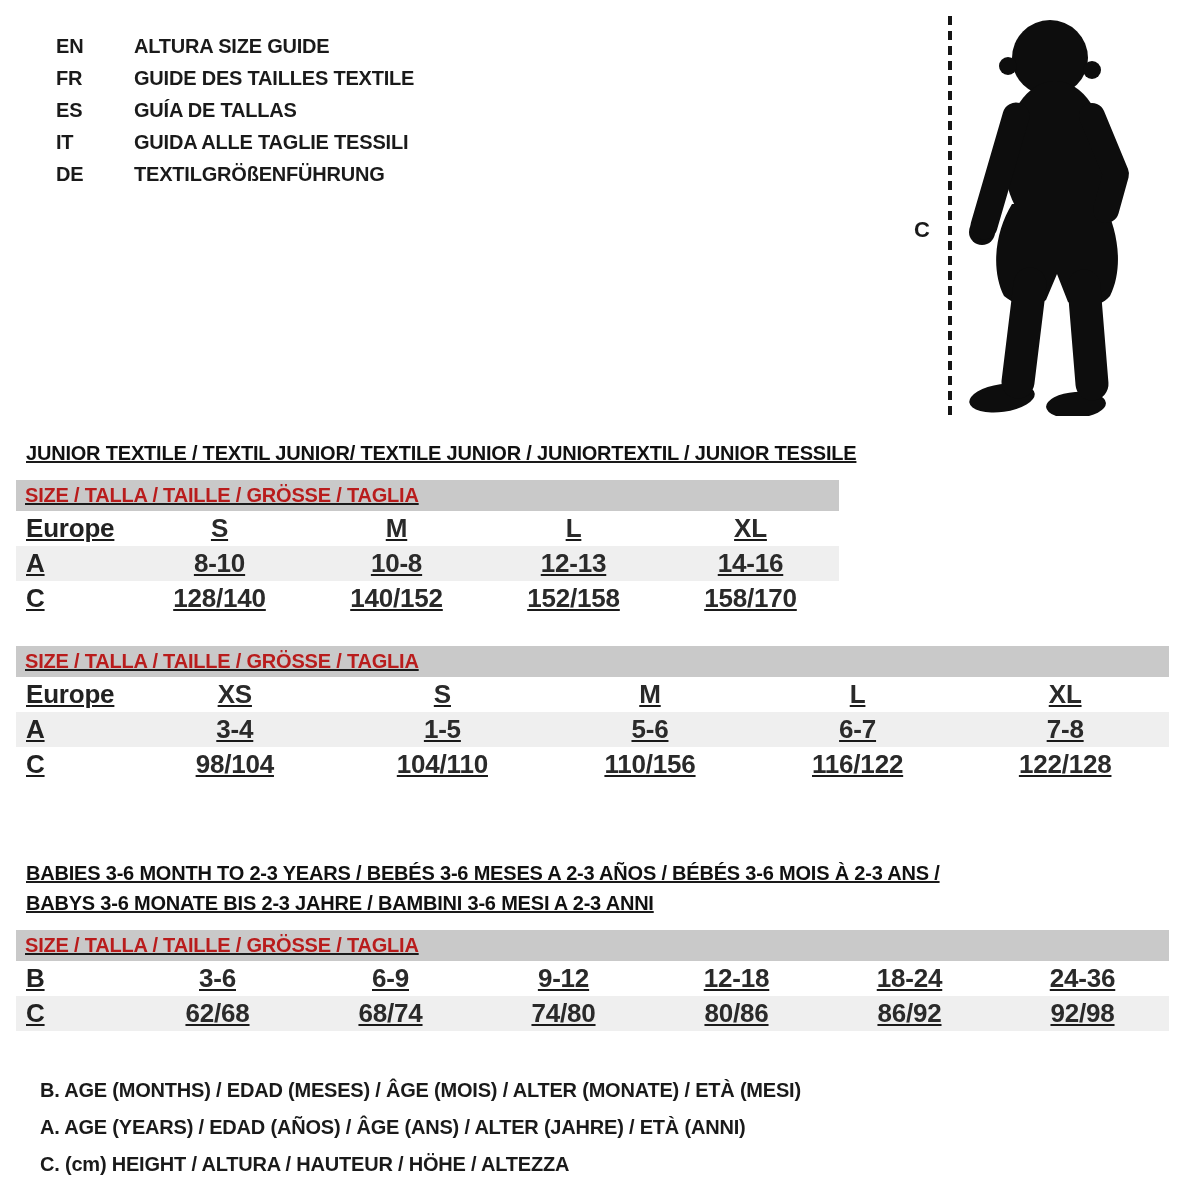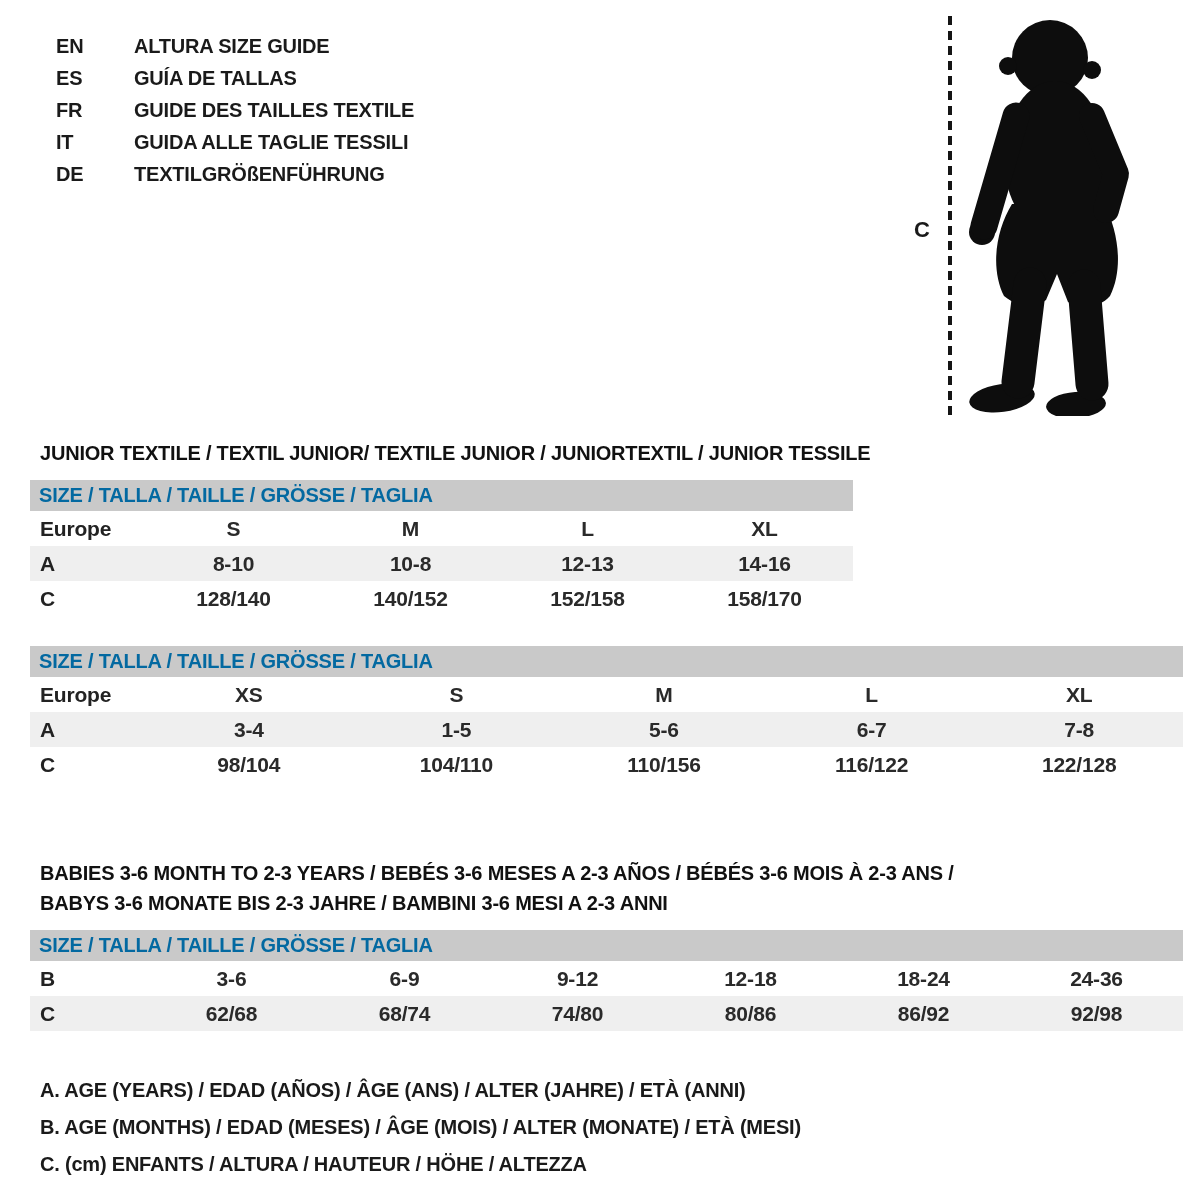"ES" div.lang-row { order: before "FR" -> after "FR" }
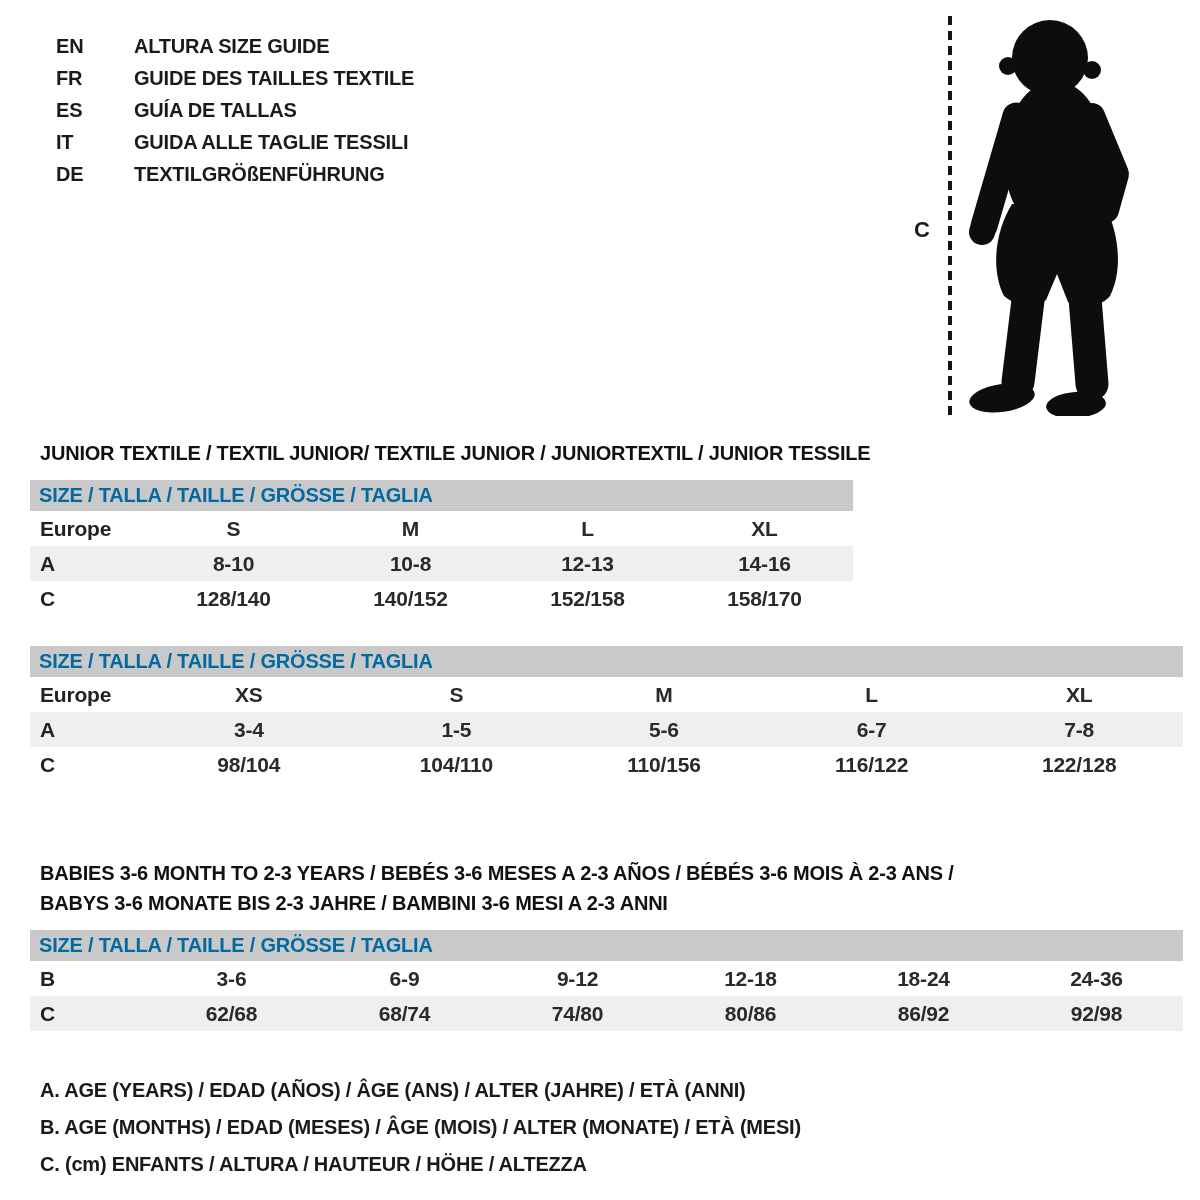"JUNIOR TEXTILE / TEXTIL JUNIOR/" .section { left: 30px -> 16px; text-decoration: none -> underline }
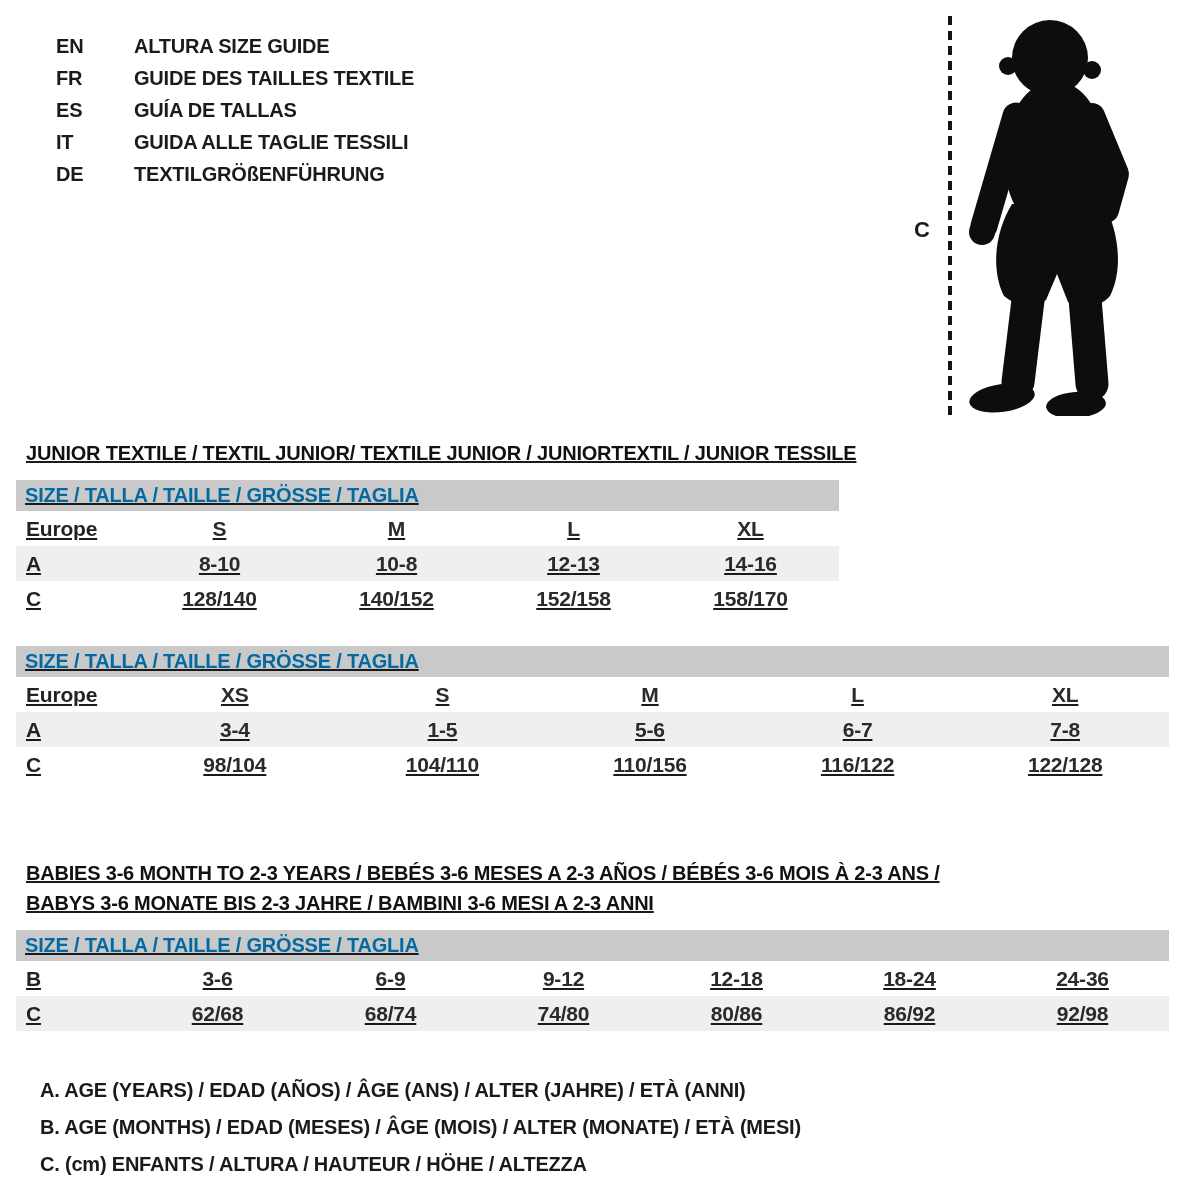"SIZE / TALLA / TAILLE" .size-bar { color: #0369a1 -> #b91c1c }
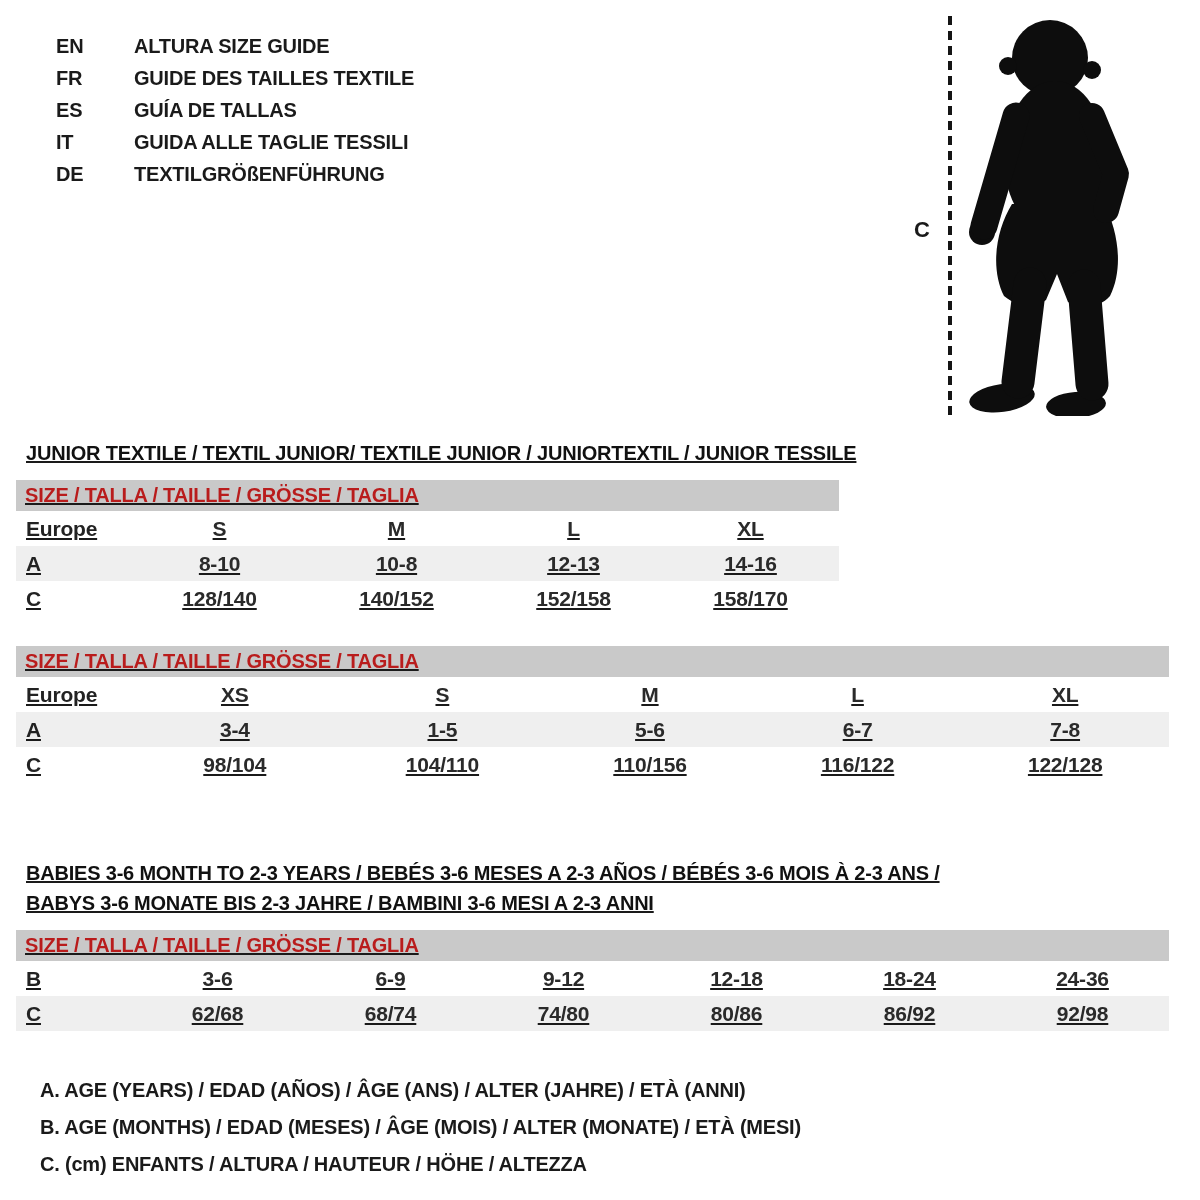"Europe" .t-row { font-size: 21px -> 26px }
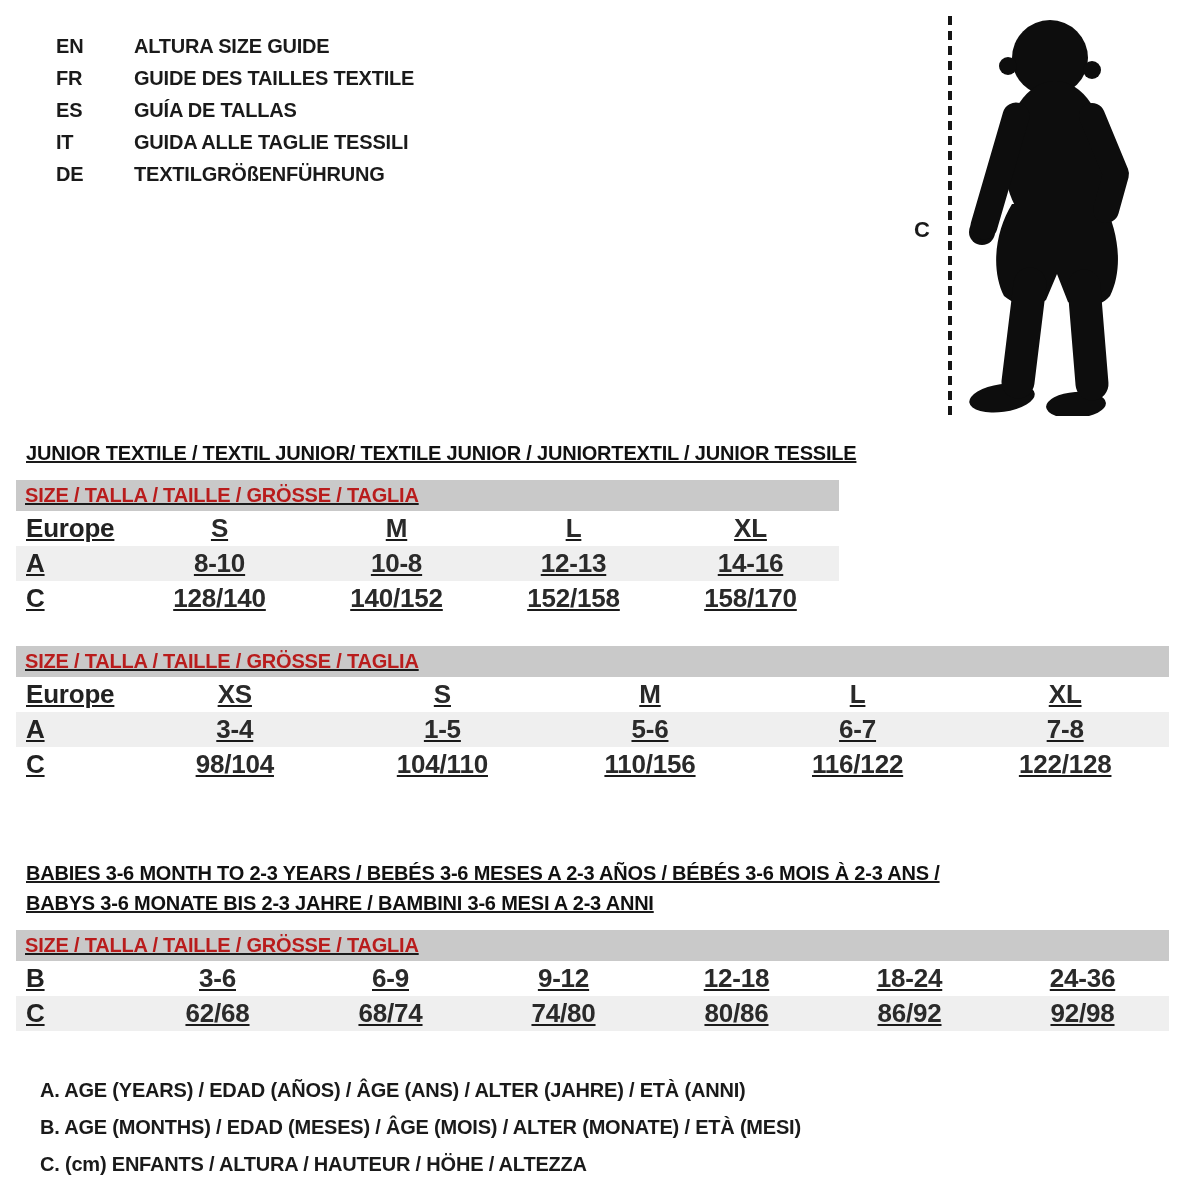"A. AGE (YEARS) / EDAD" div.note-line { order: before "B. AGE (MONTHS) / EDAD" -> after "B. AGE (MONTHS) / EDAD" }
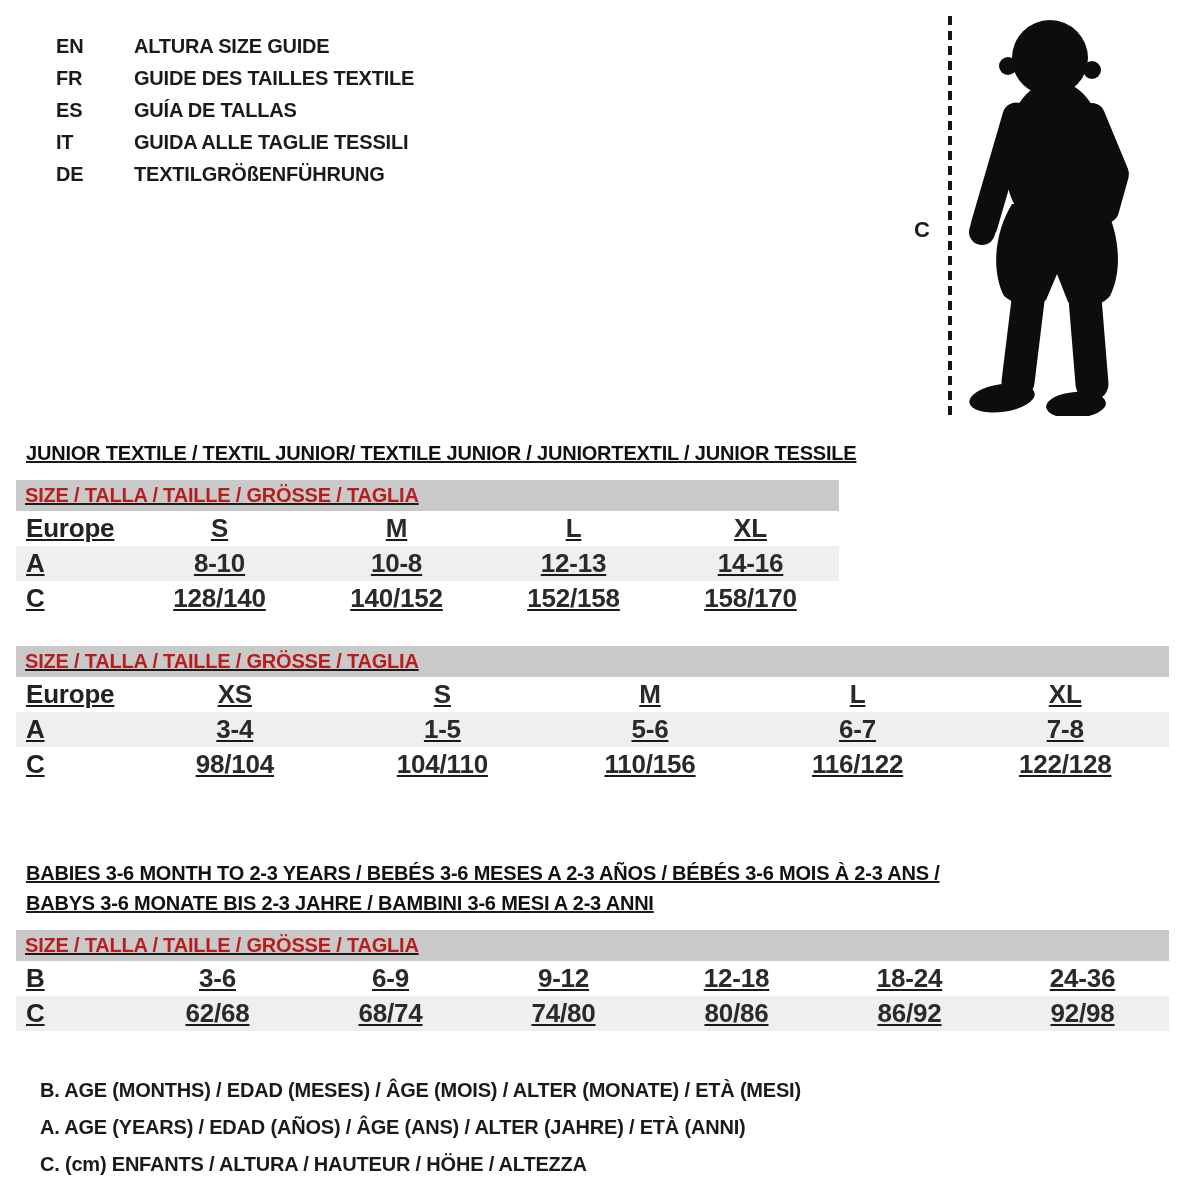"C. (cm) ENFANTS / ALTURA" div.note-line { text: ENFANTS -> HEIGHT }
